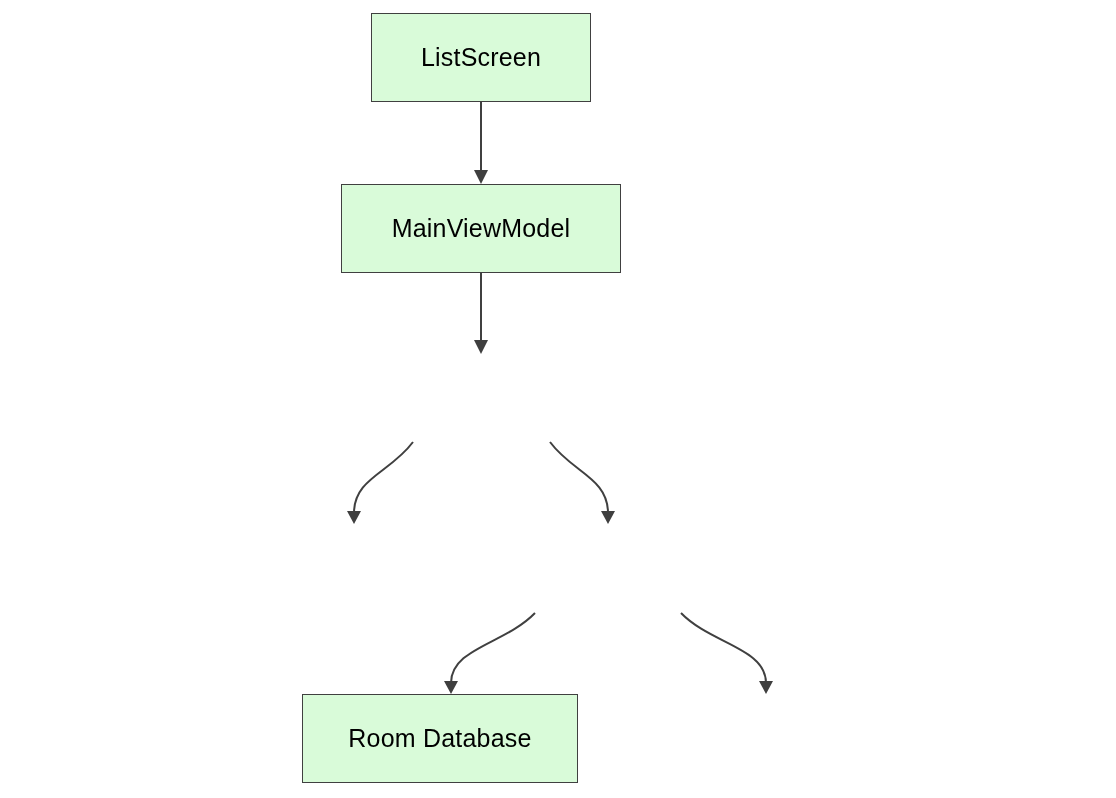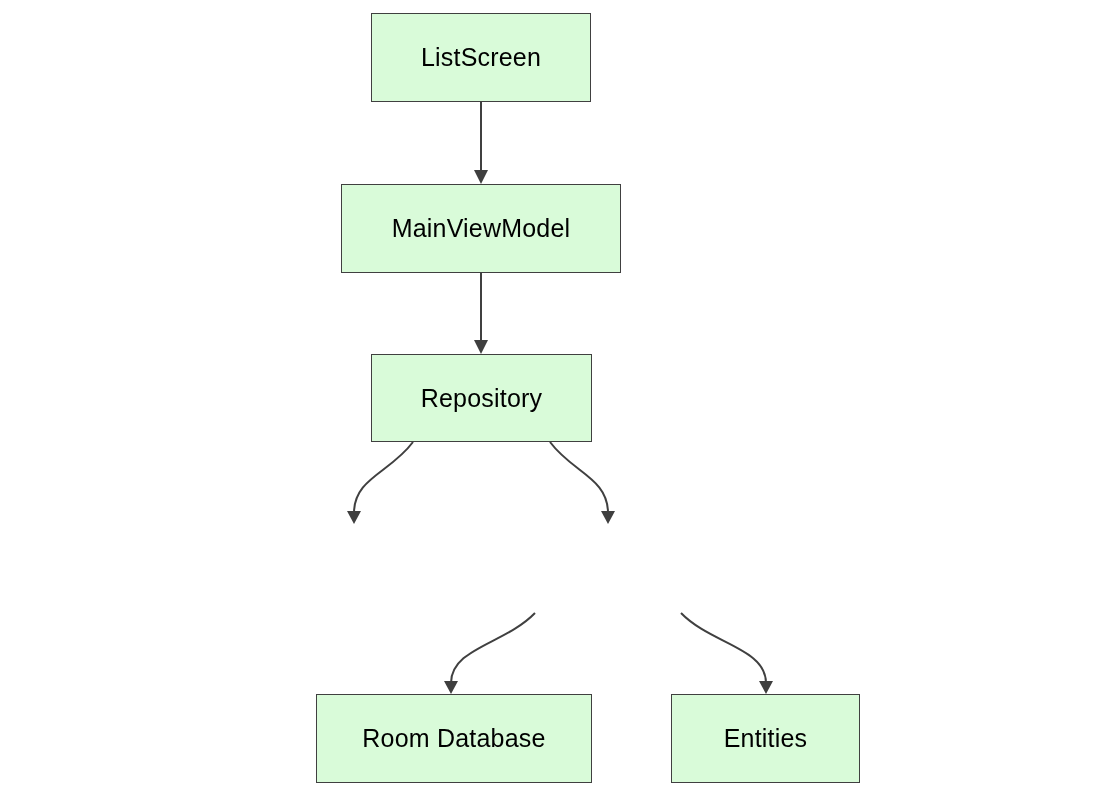"Repository" div.node { html: <div> <span>Repository</span> </div> -> none }
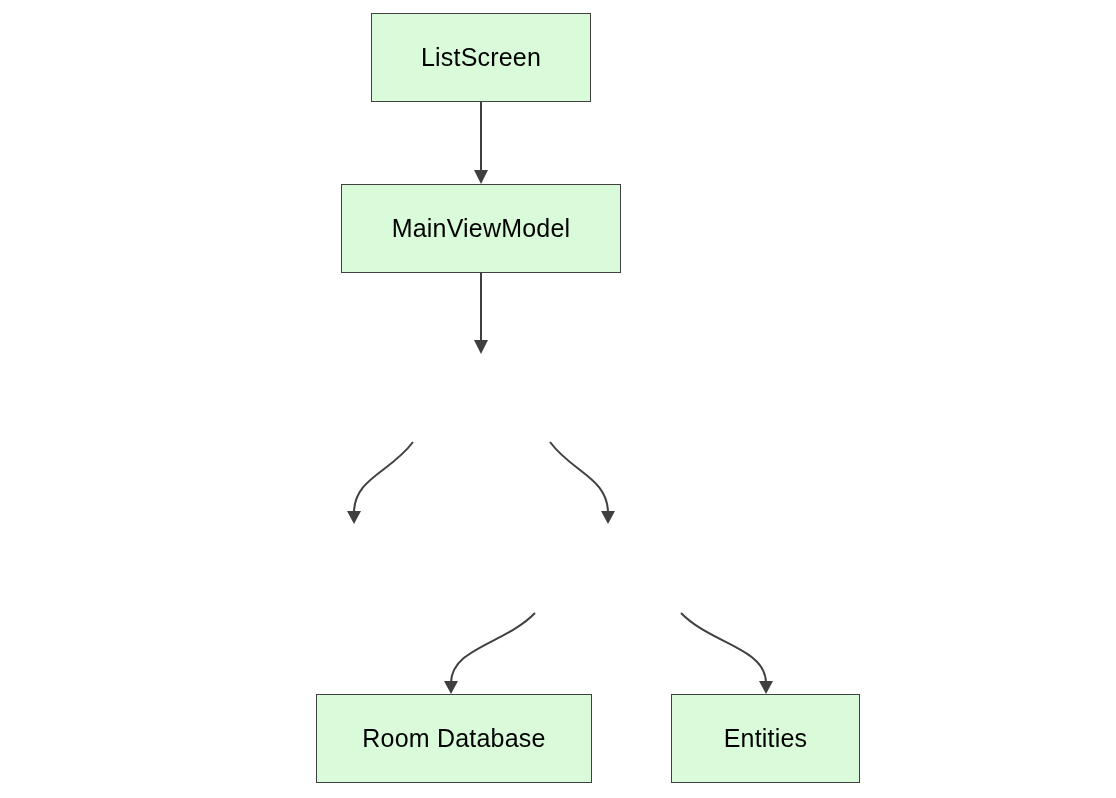"Room Database" .node-roomdatabase { left: 316px -> 302px }
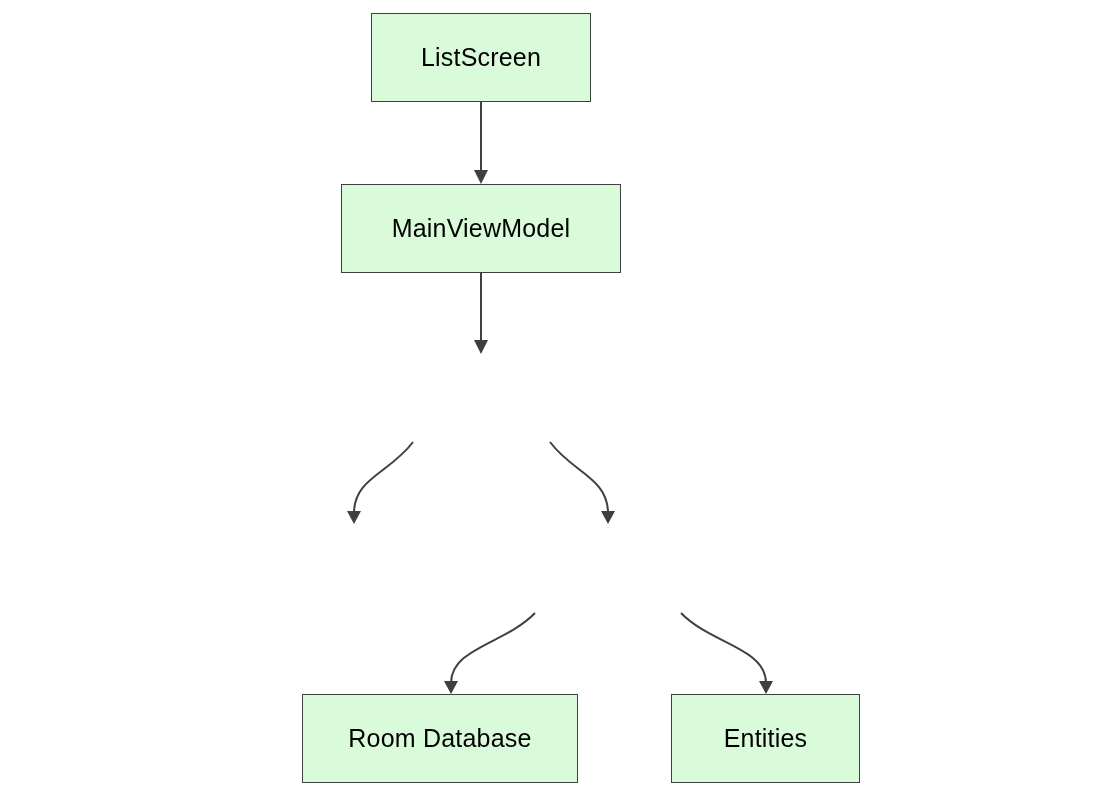"Entities" div.node { html: <div> <span>Entities</span> </div> -> none }
